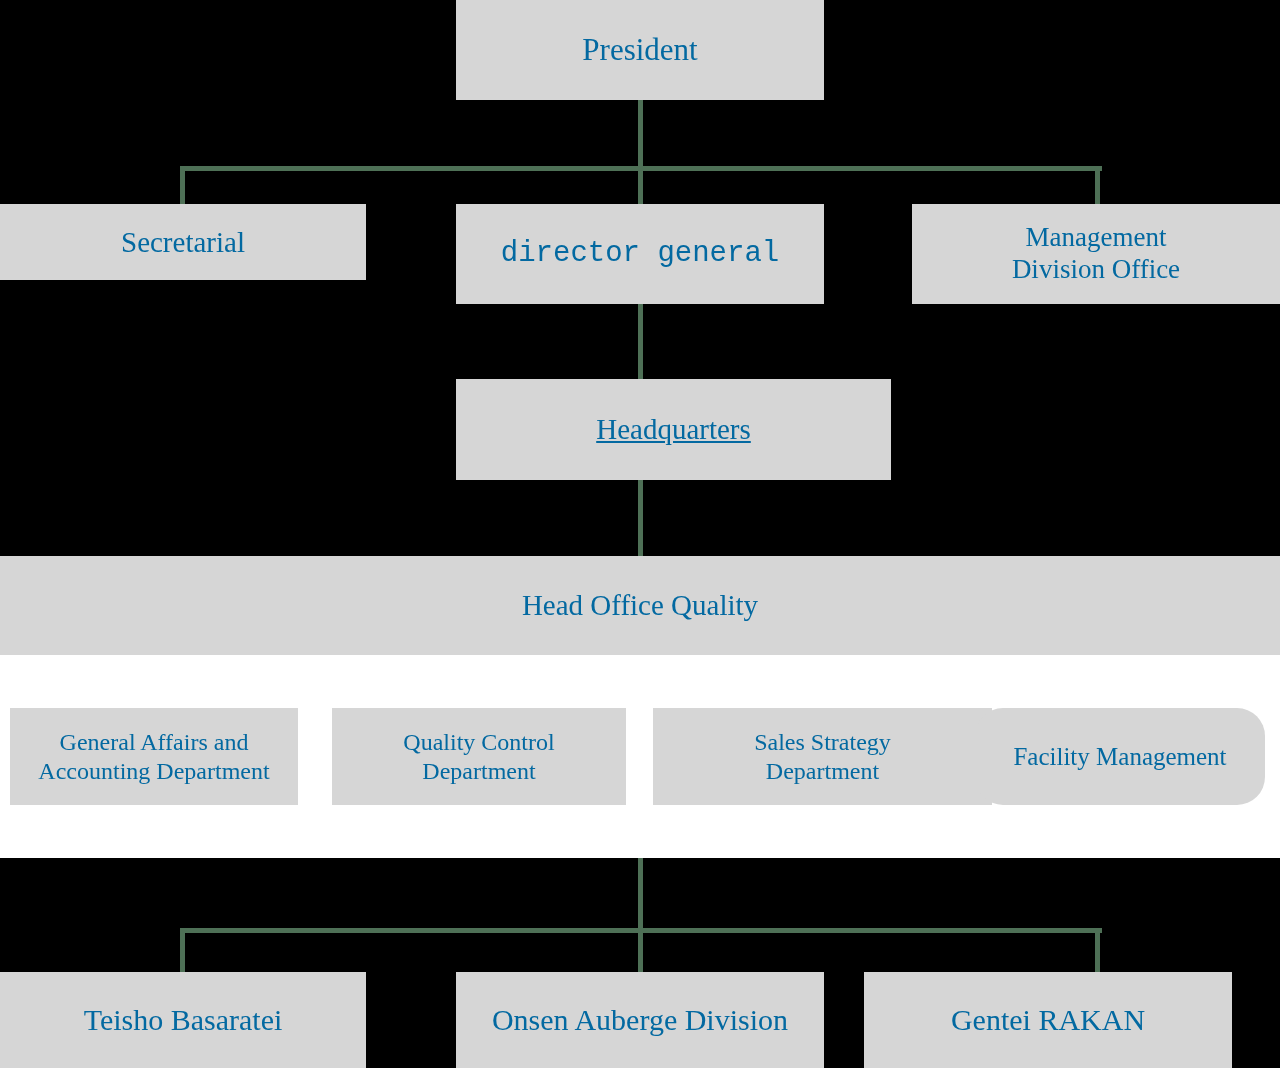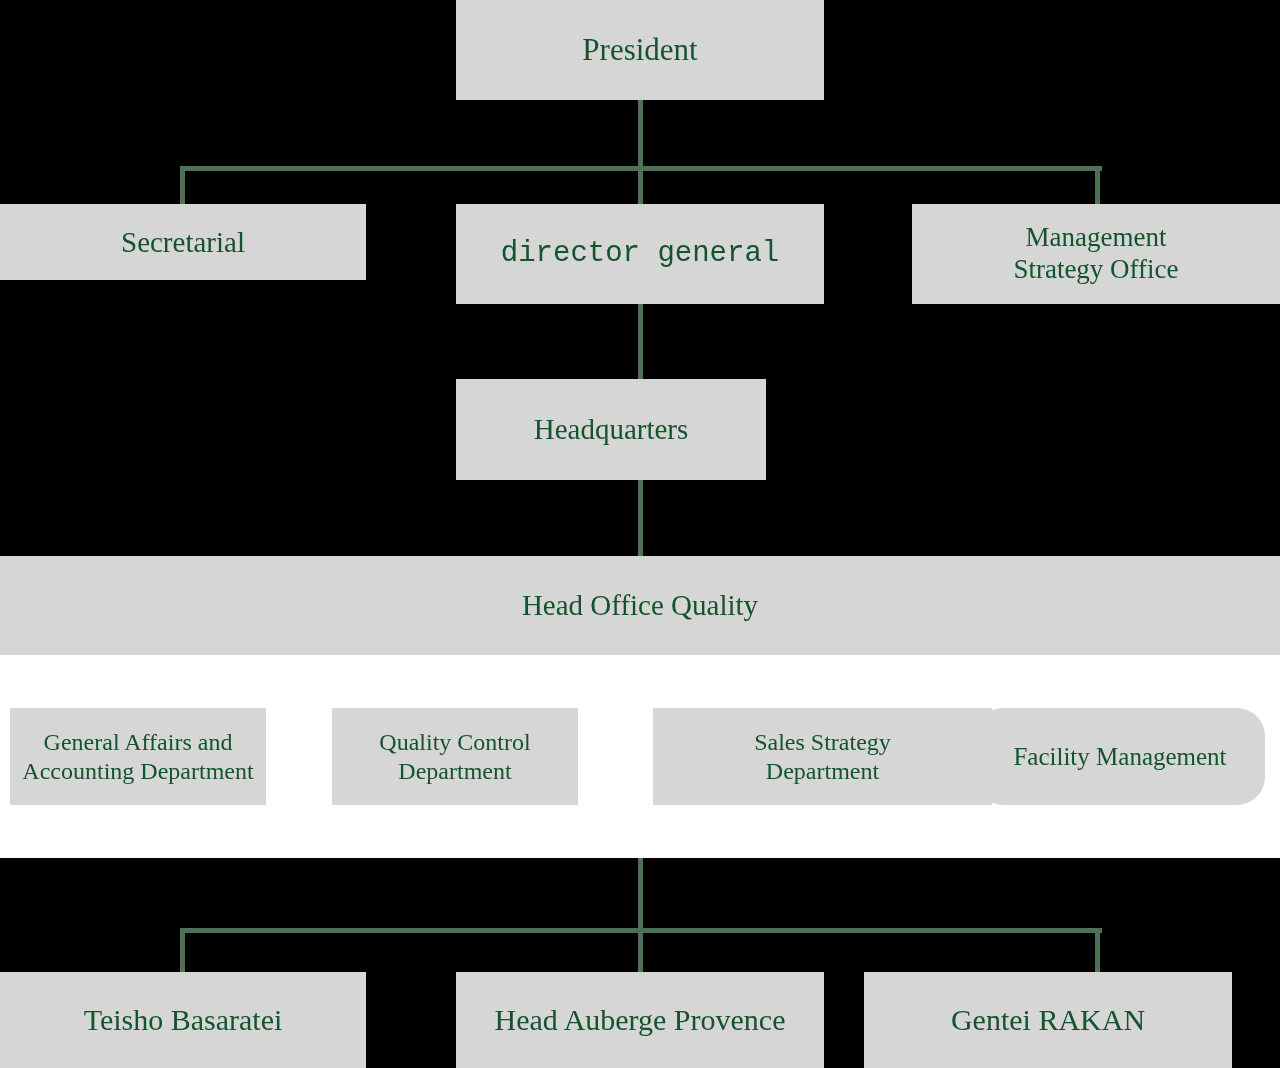"President" .node { color: #14532d -> #0369a1 }
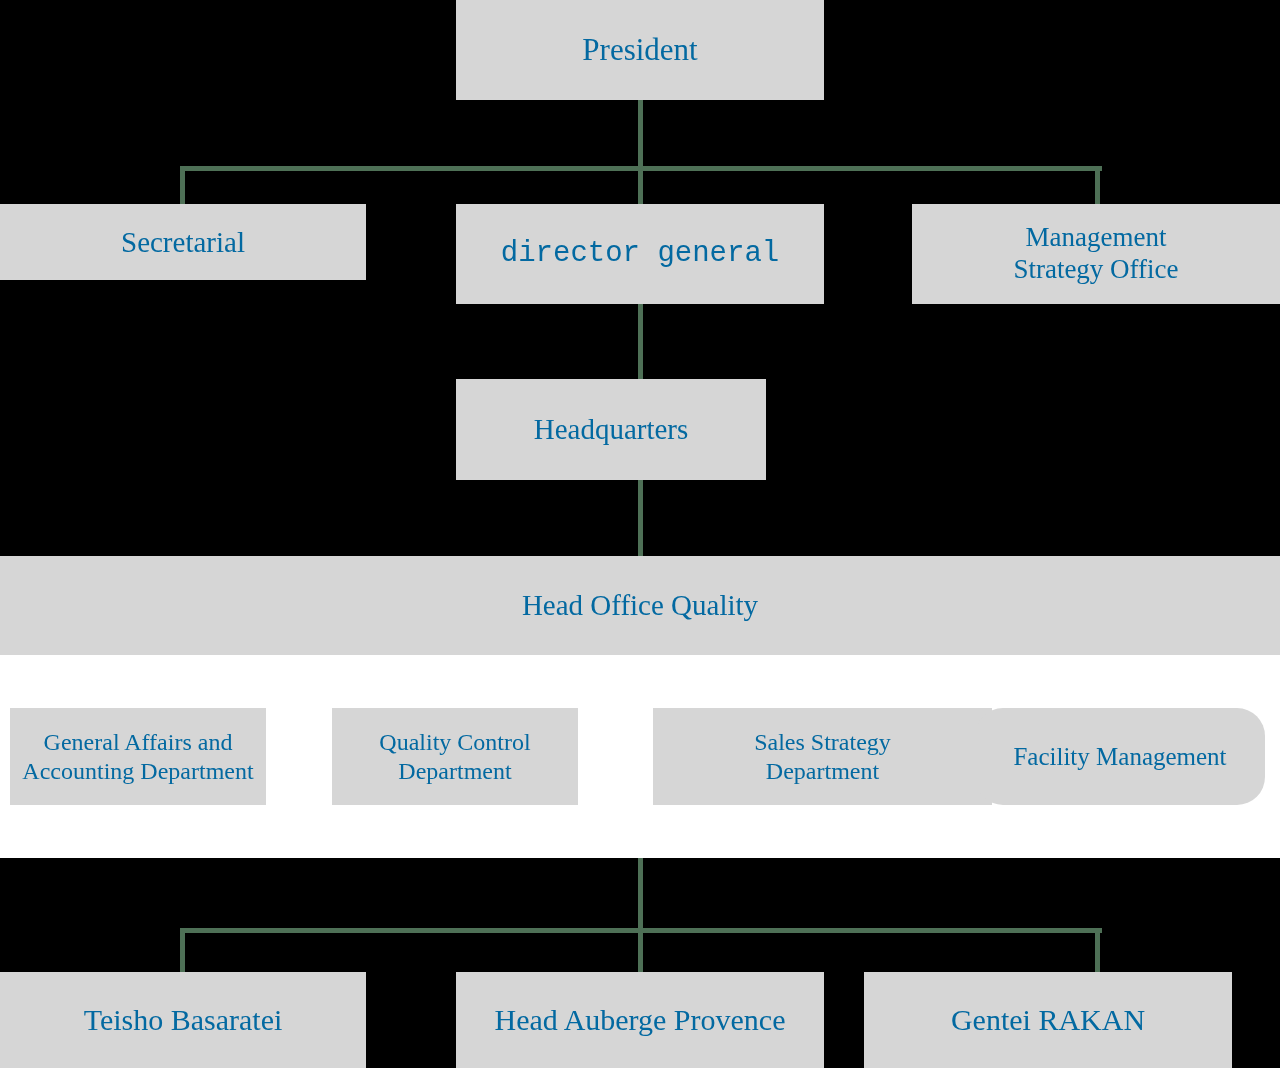"Management" span.node-label { text: Strategy -> Division }
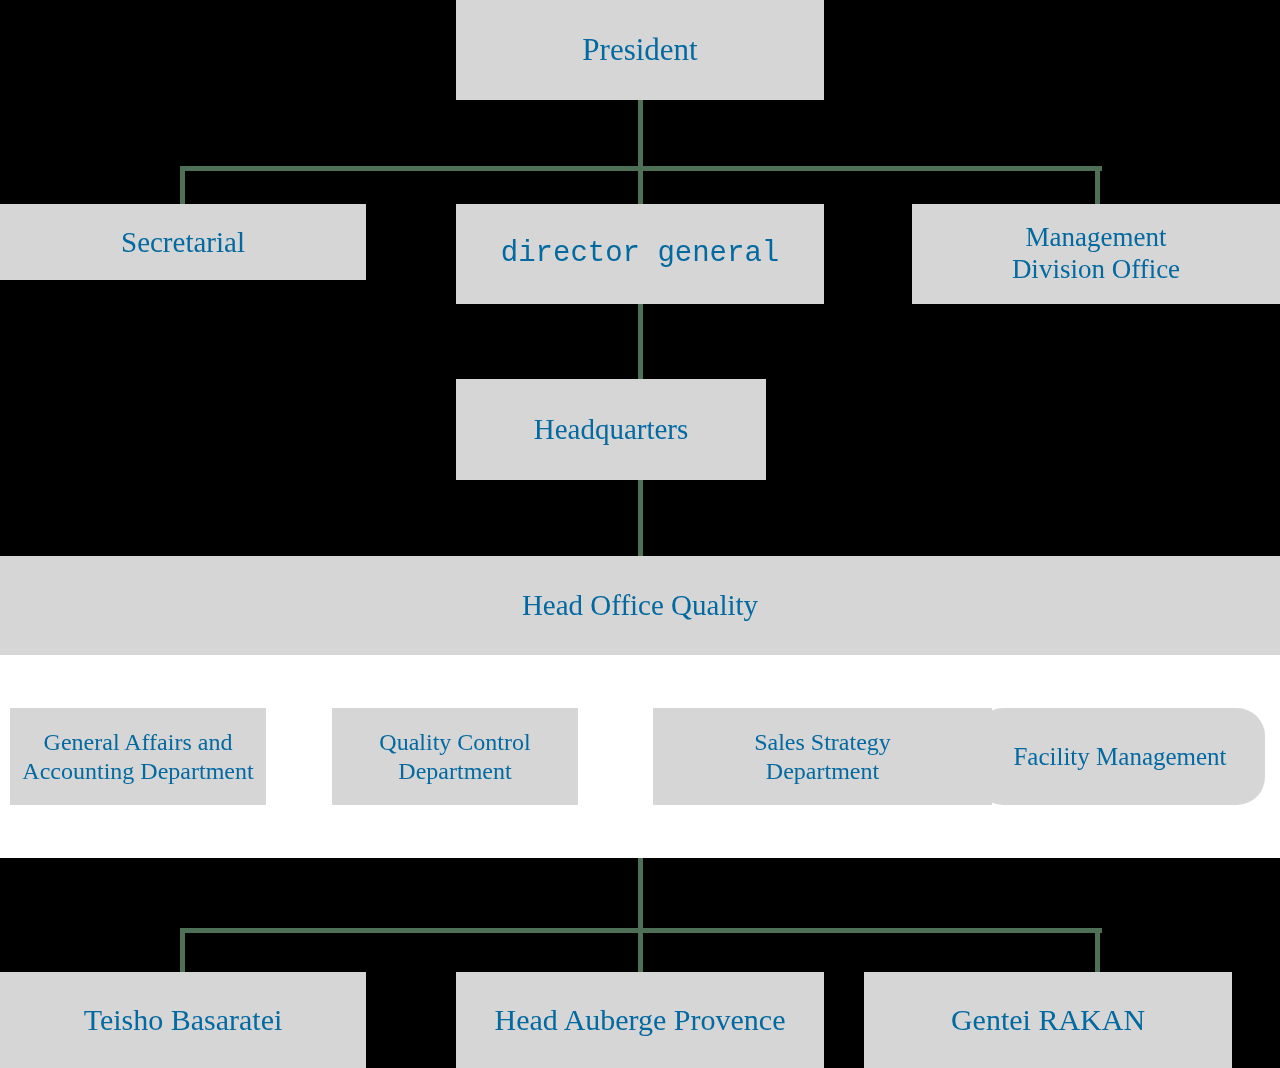"Headquarters" .n-headquarters { text-decoration: none -> underline; width: 310px -> 435px }
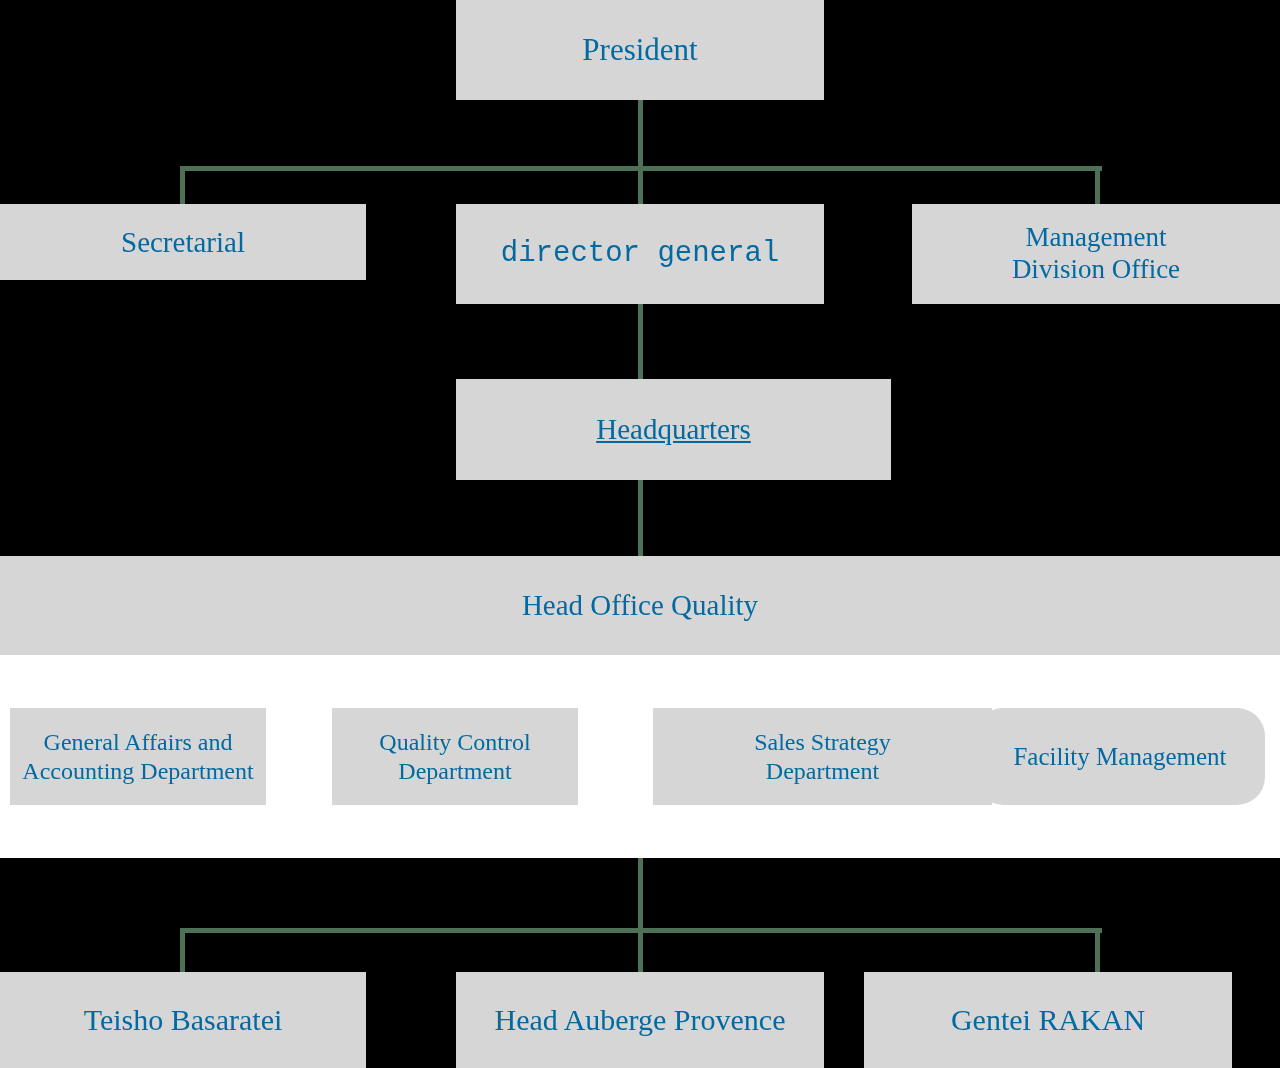"General Affairs and" .n-dept-1 { width: 256px -> 288px }
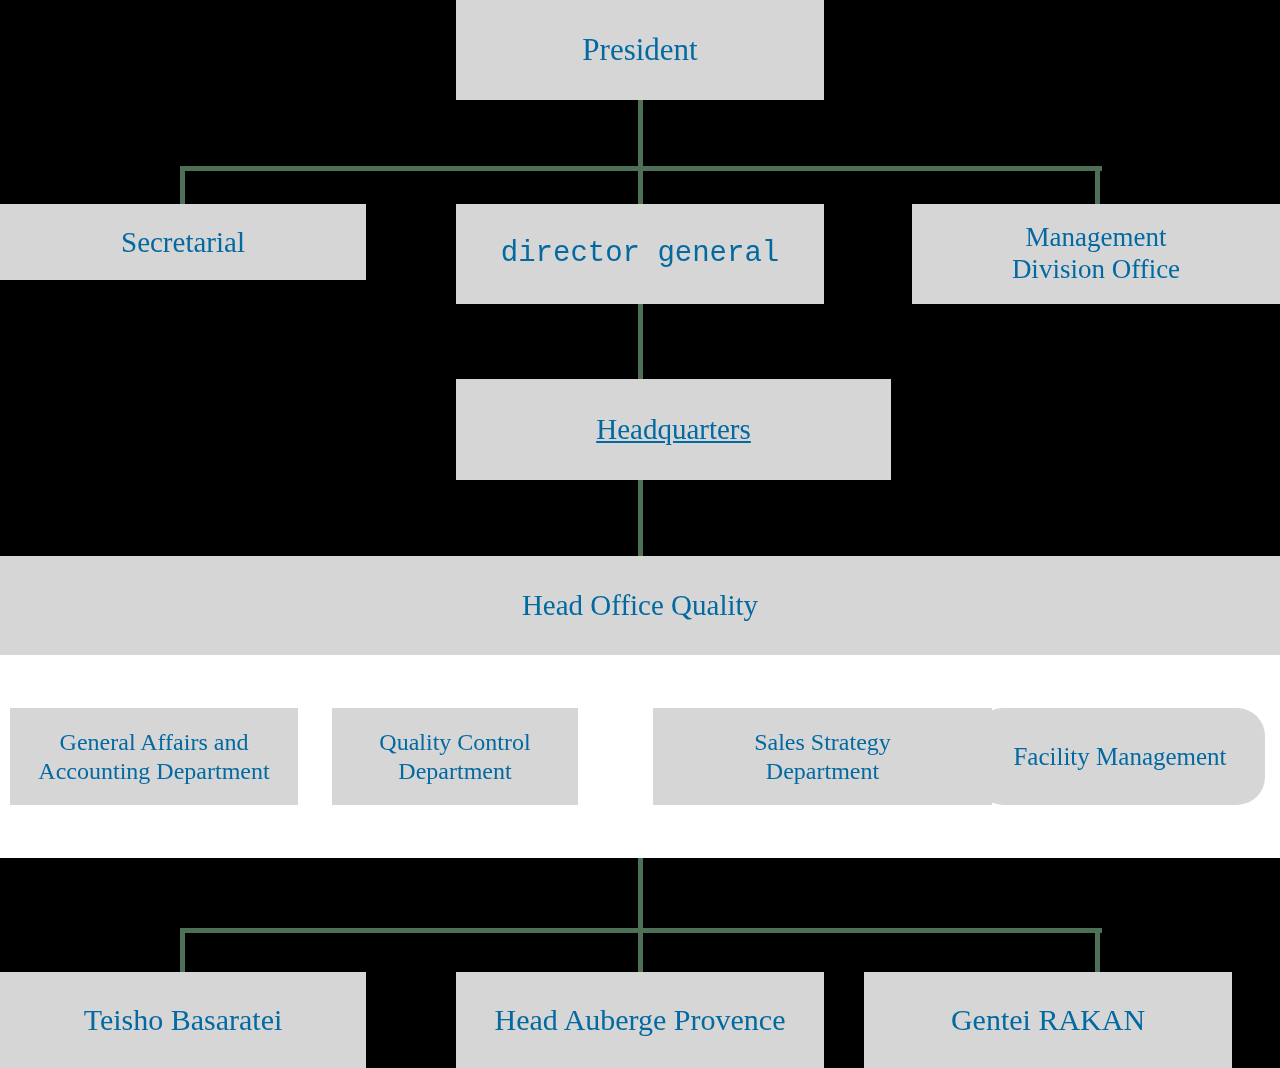"Quality Control" .n-dept-2 { width: 246px -> 294px }
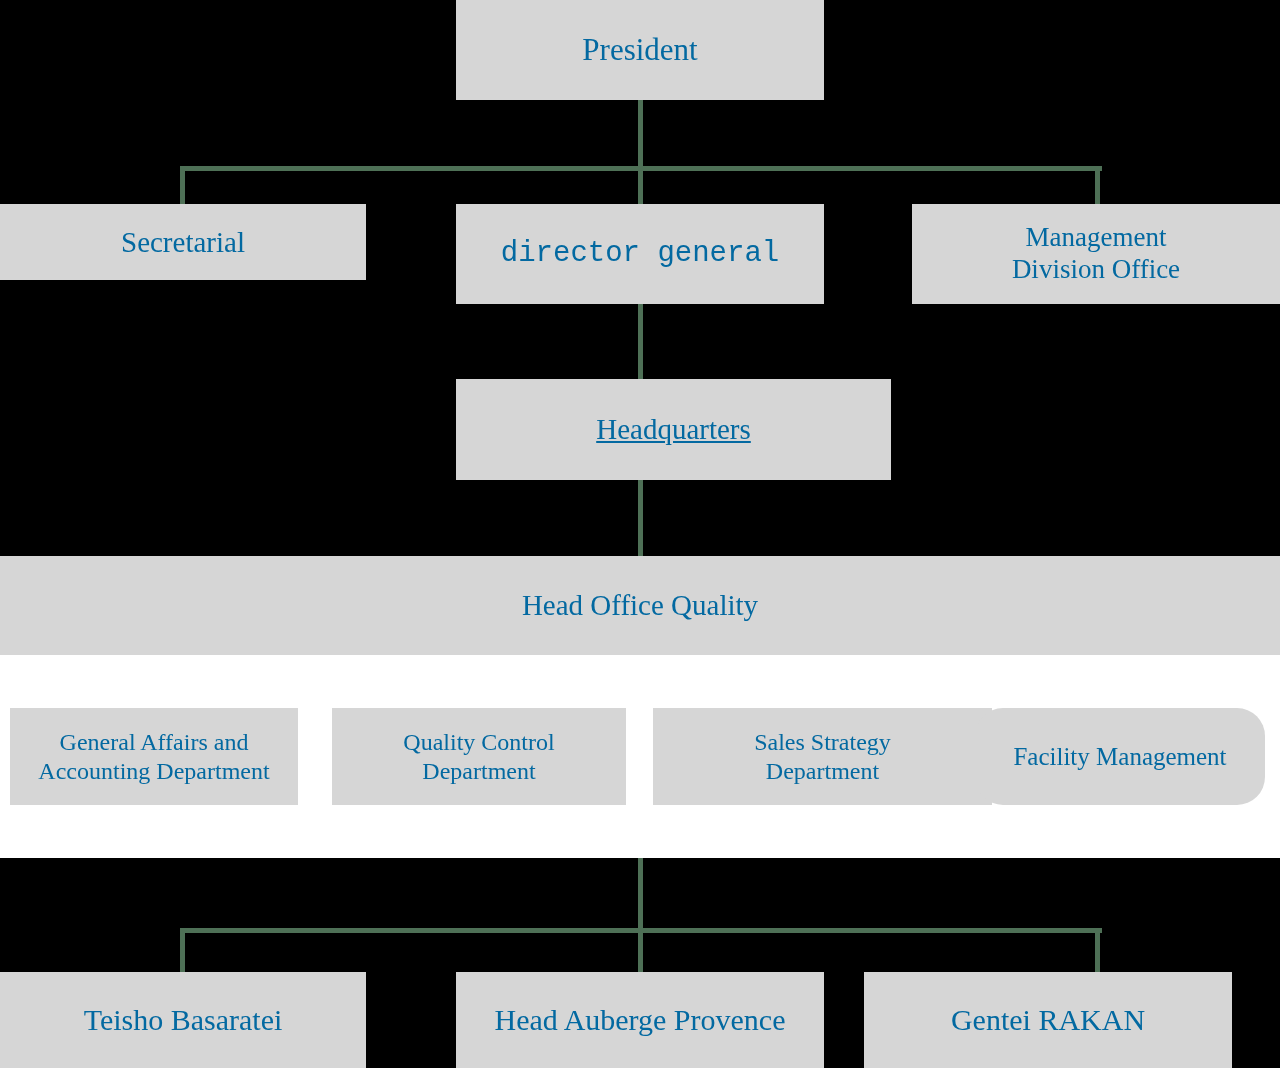"Head Auberge Provence" span.node-label { text: Head Auberge Provence -> Onsen Auberge Division }
